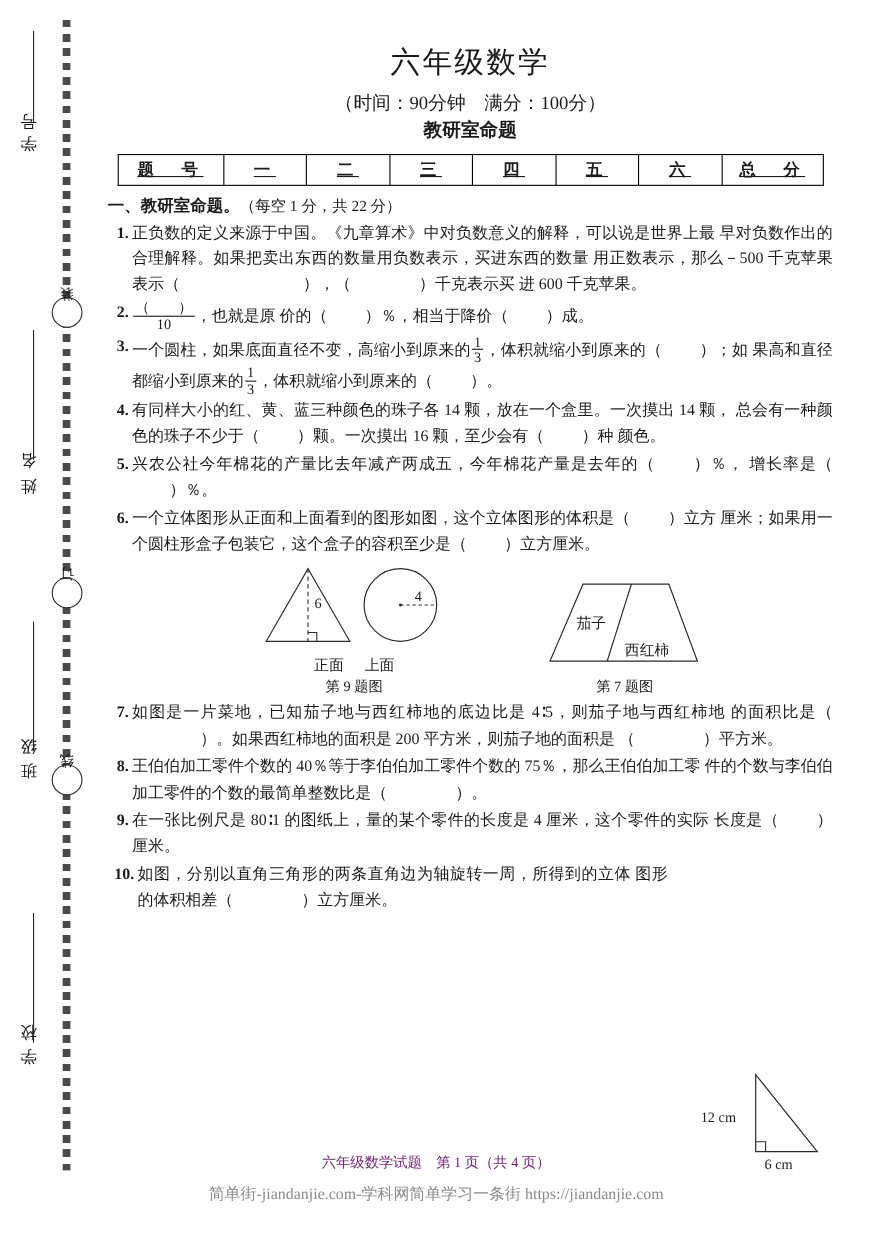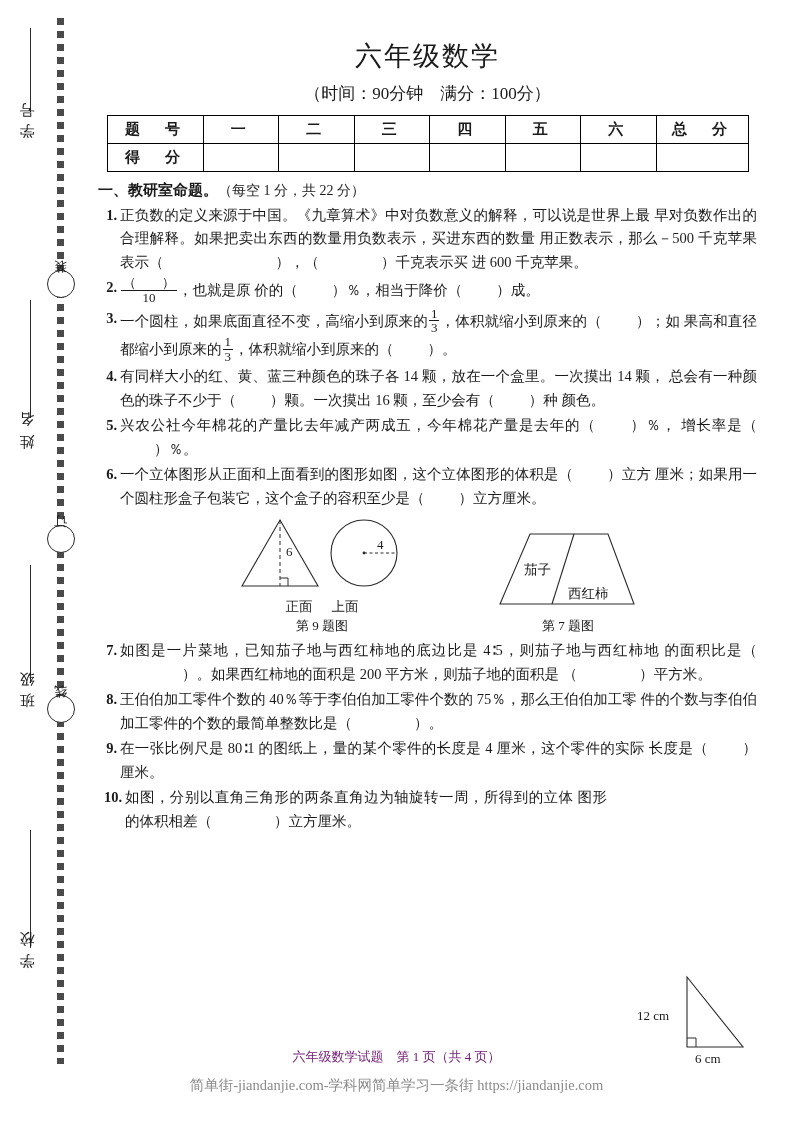"教研室命题" div.title-org { html: none -> <div>教研室命题</div> }
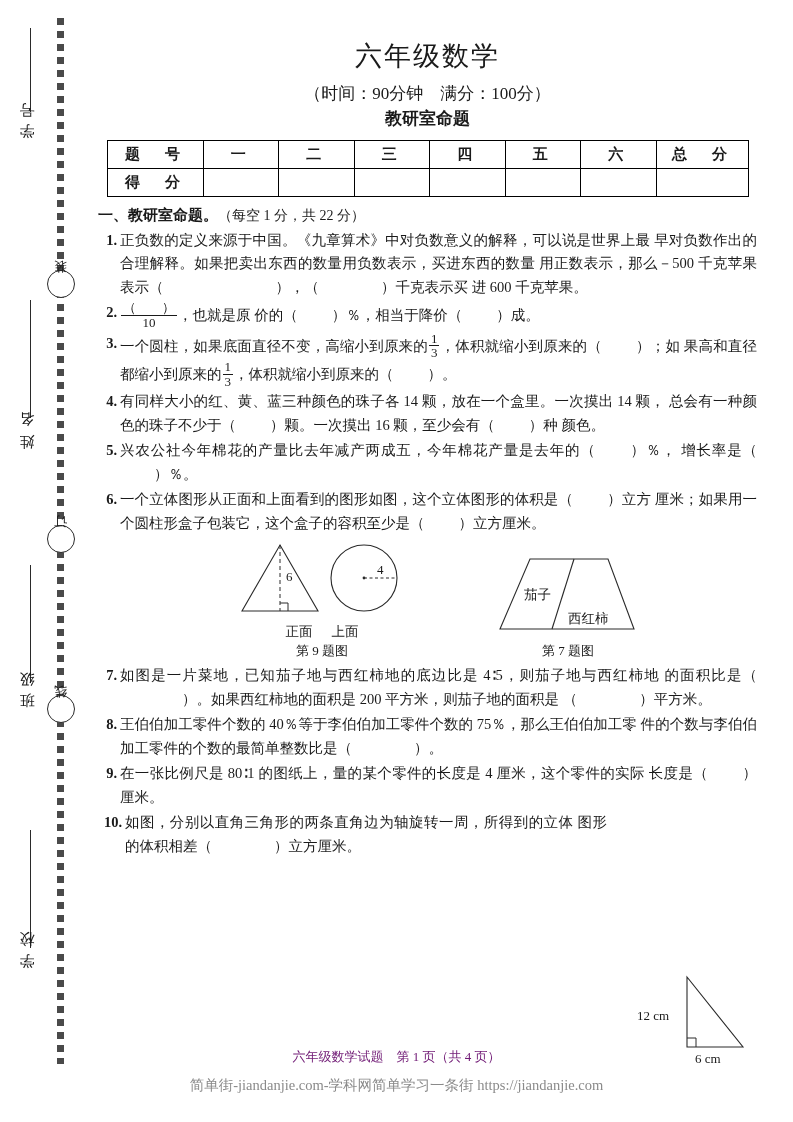"题 号" table.score td { text-decoration: none -> underline }
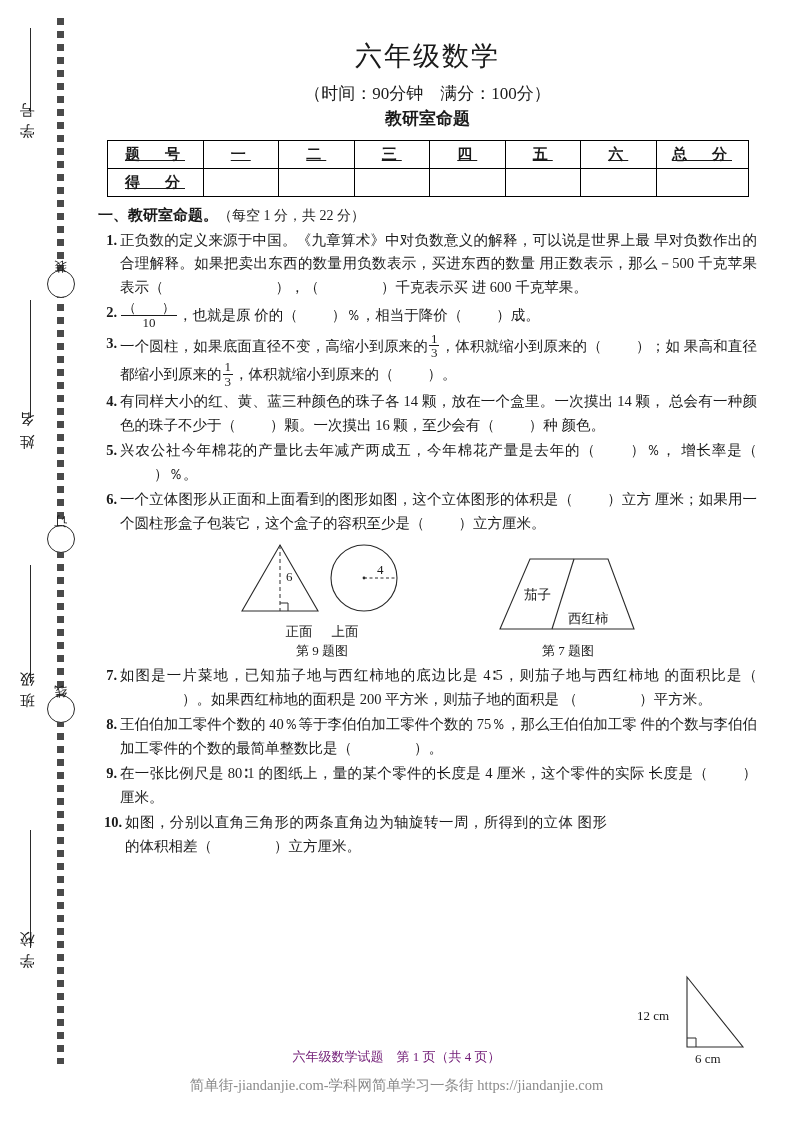"得 分" tr { html: <tr> <td>得 分</td> <td></td> <td></td> <td></td> <td></td> <td></td> <td></td> <td></td> </tr> -> none }
